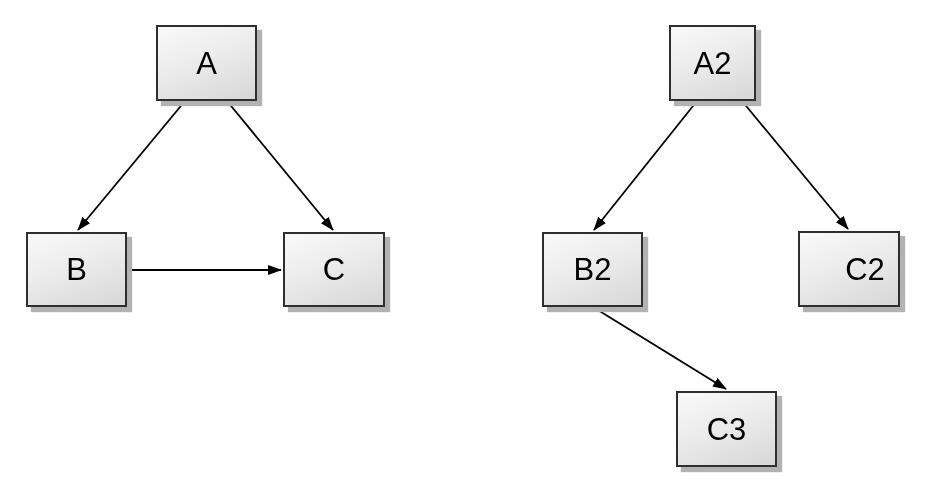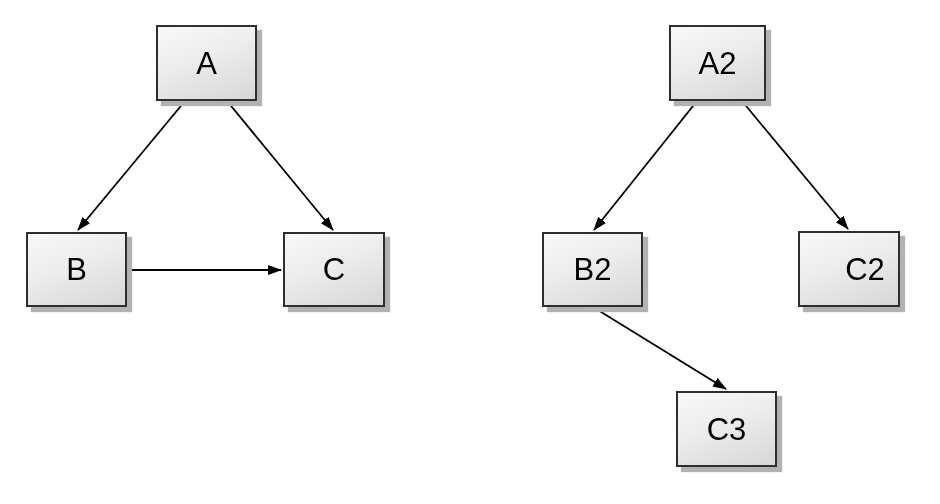"A2" div.node { width: 97px -> 87px }
